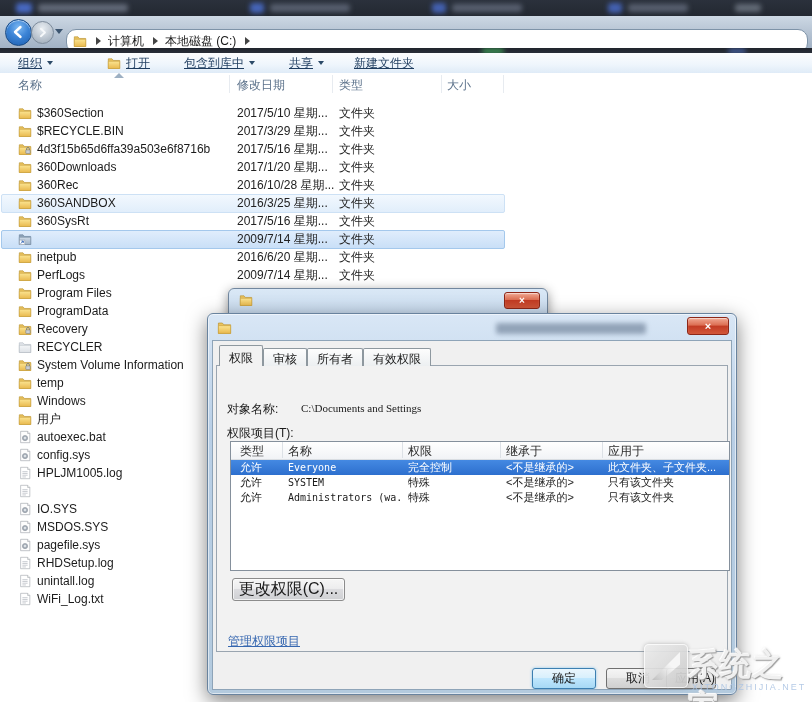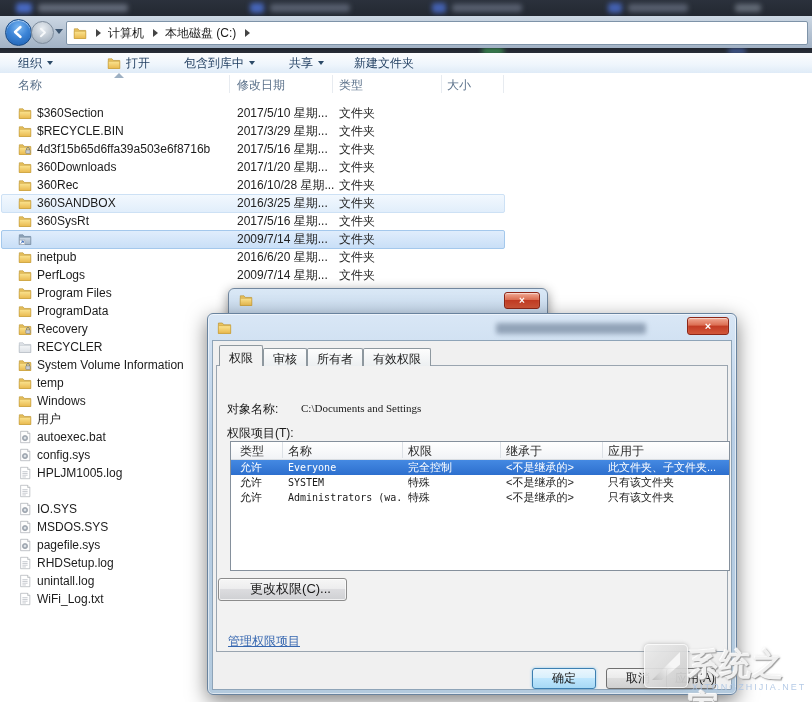"计算机" .addrbar { border-radius: 2px -> 10px; top: 5px -> 13px }
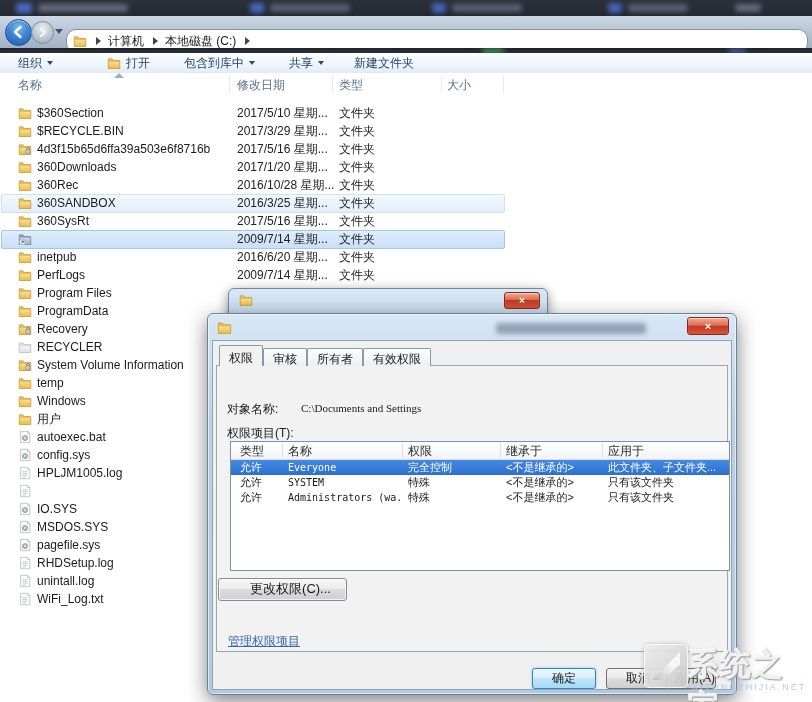"组织" .toolbar { text-decoration: none -> underline }
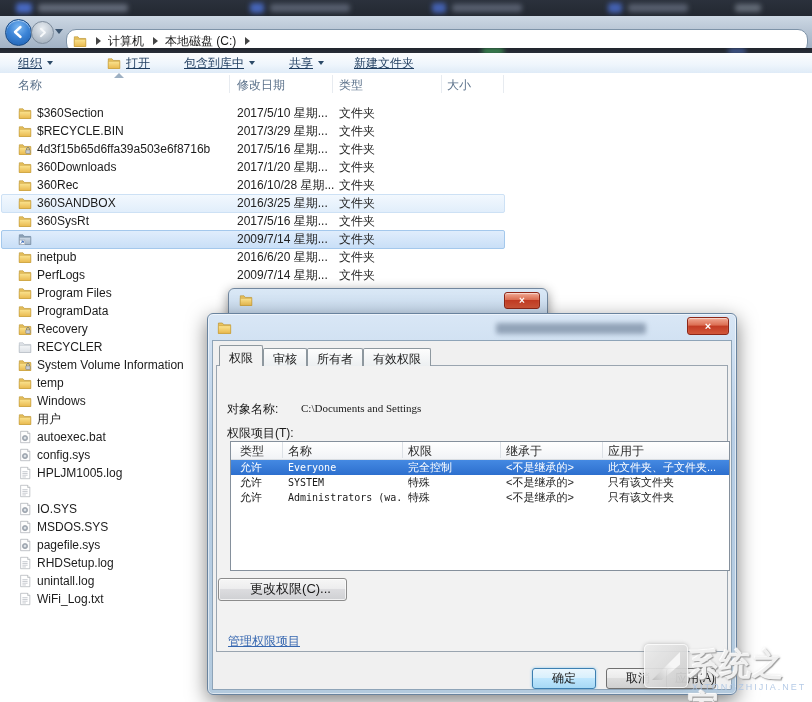"更改权限(C)..." .change-btn { font-size: 13px -> 16px; left: 5px -> 19px; padding-left: 16px -> none }
